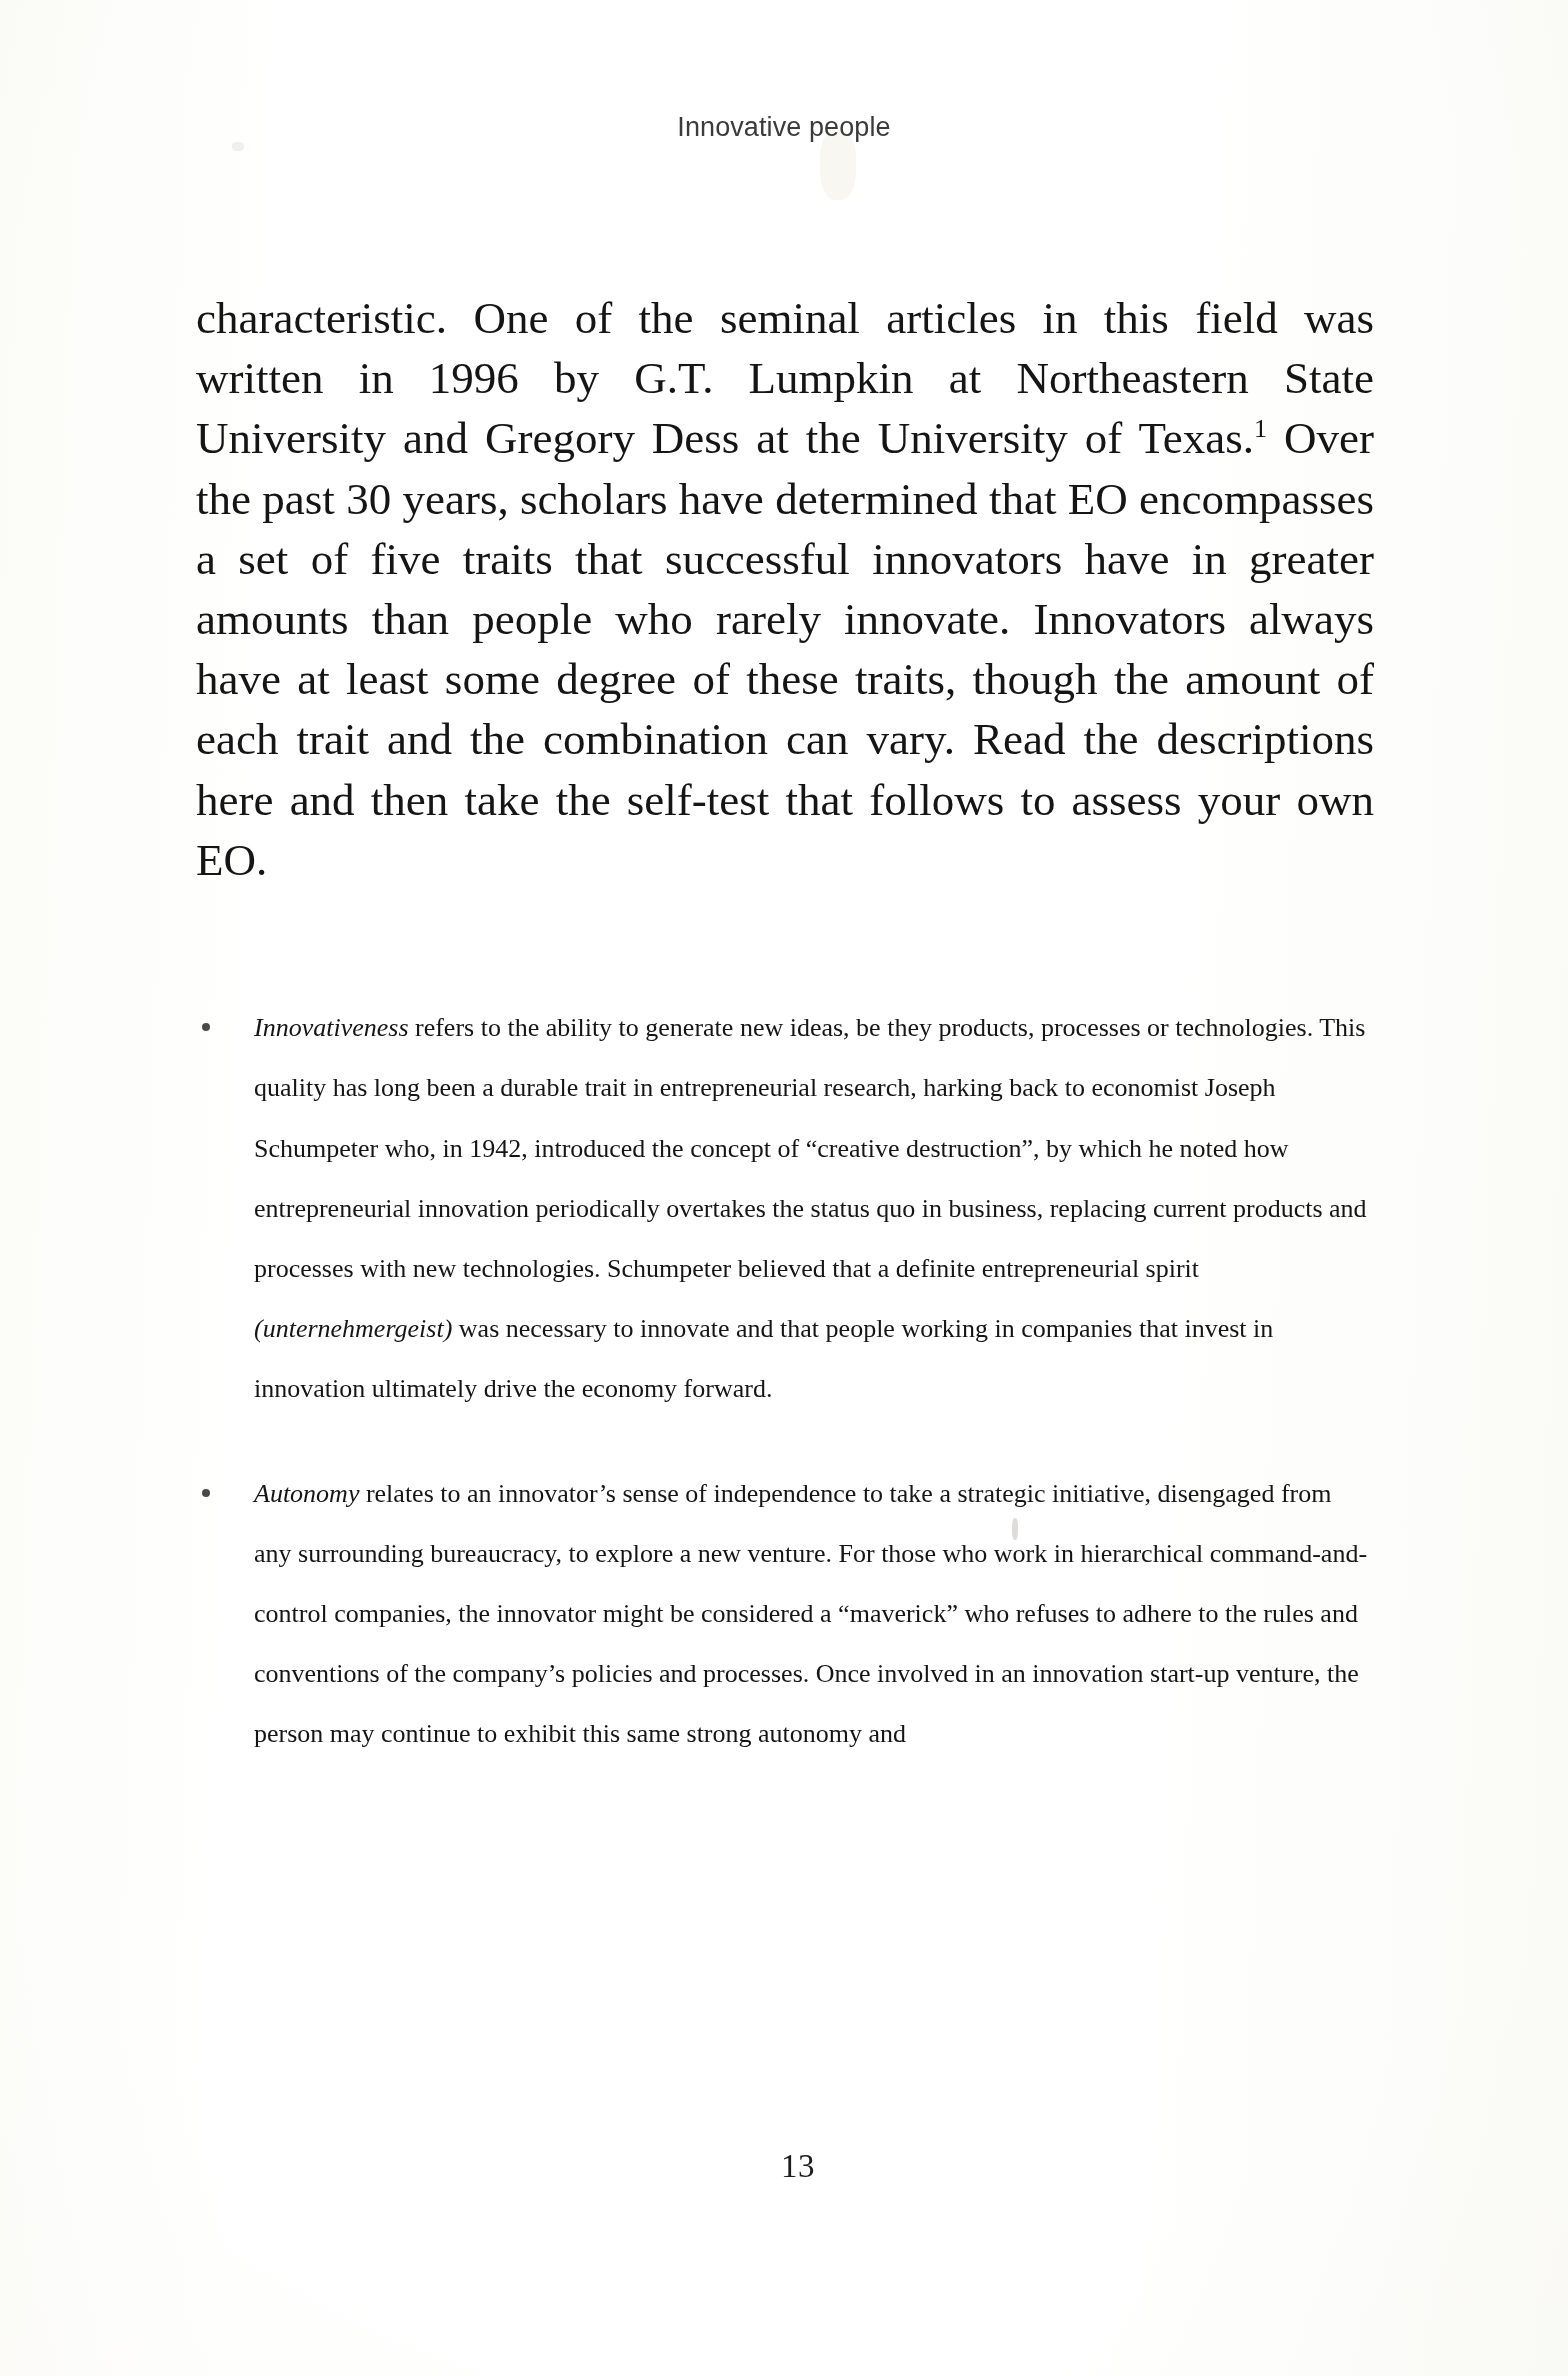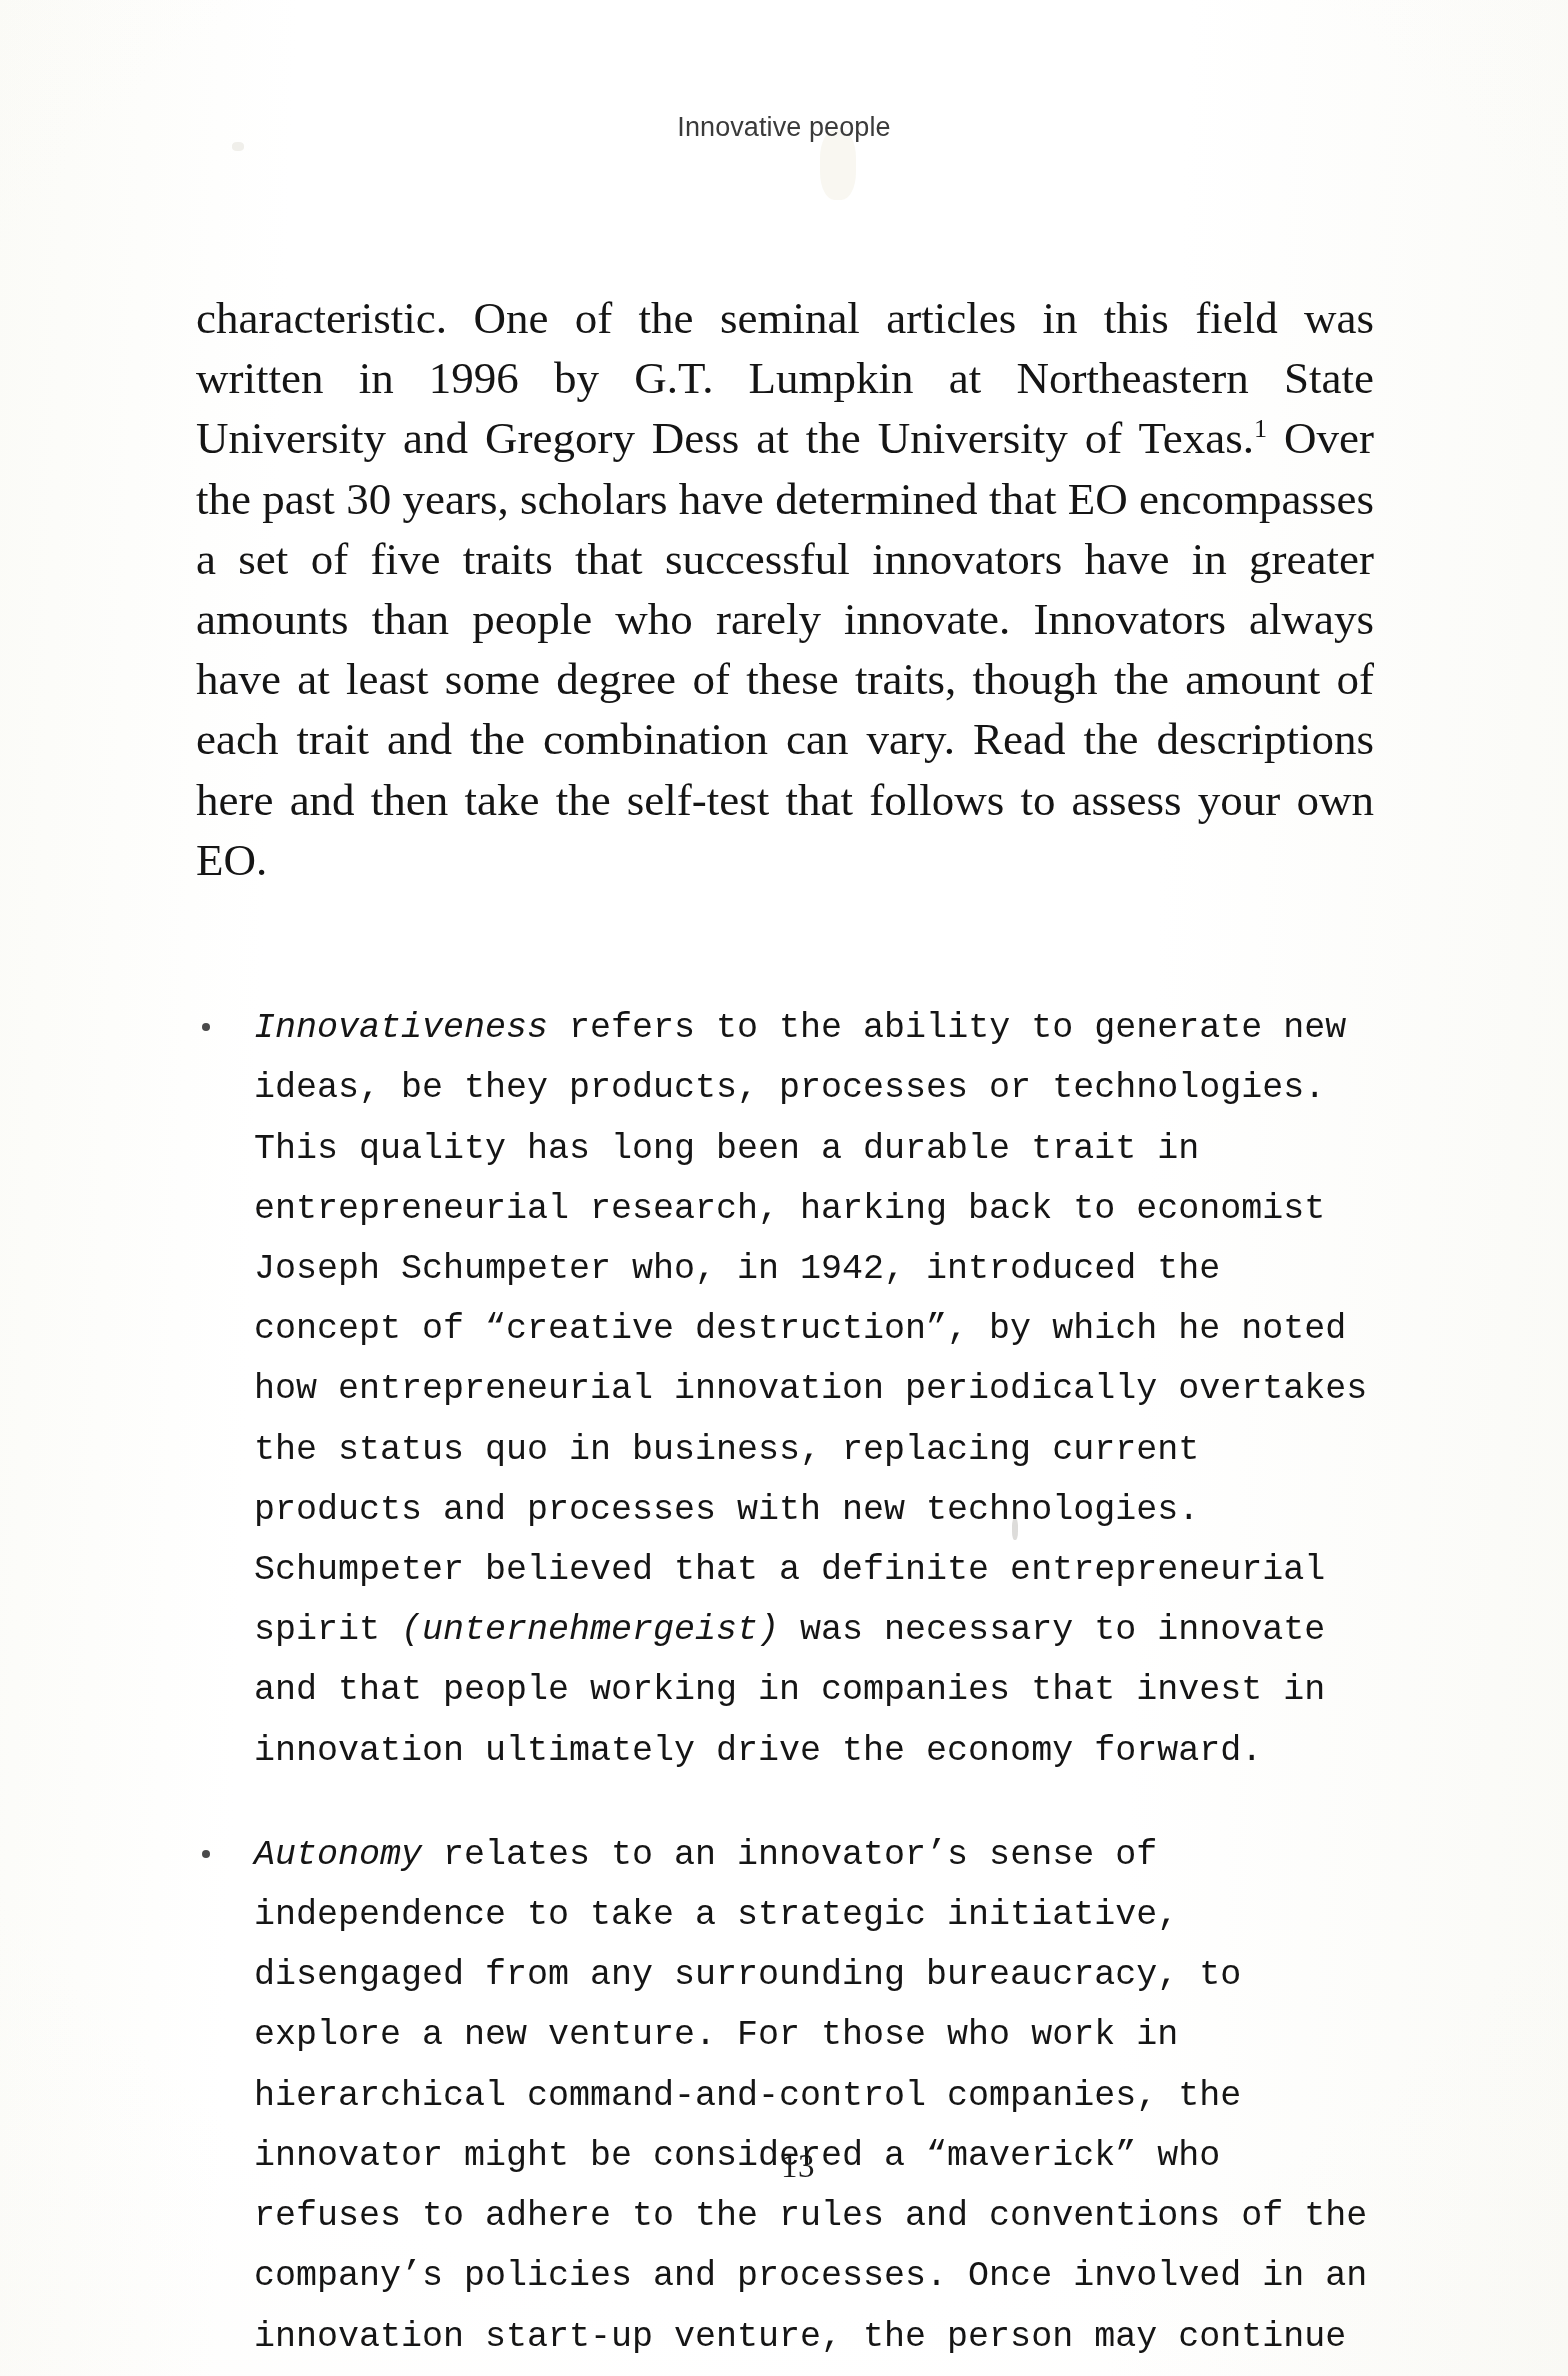"Innovativeness refers to the ability" ul.trait-list > li { font-family: Liberation Mono, monospace -> none; font-size: 35px -> 26px }
